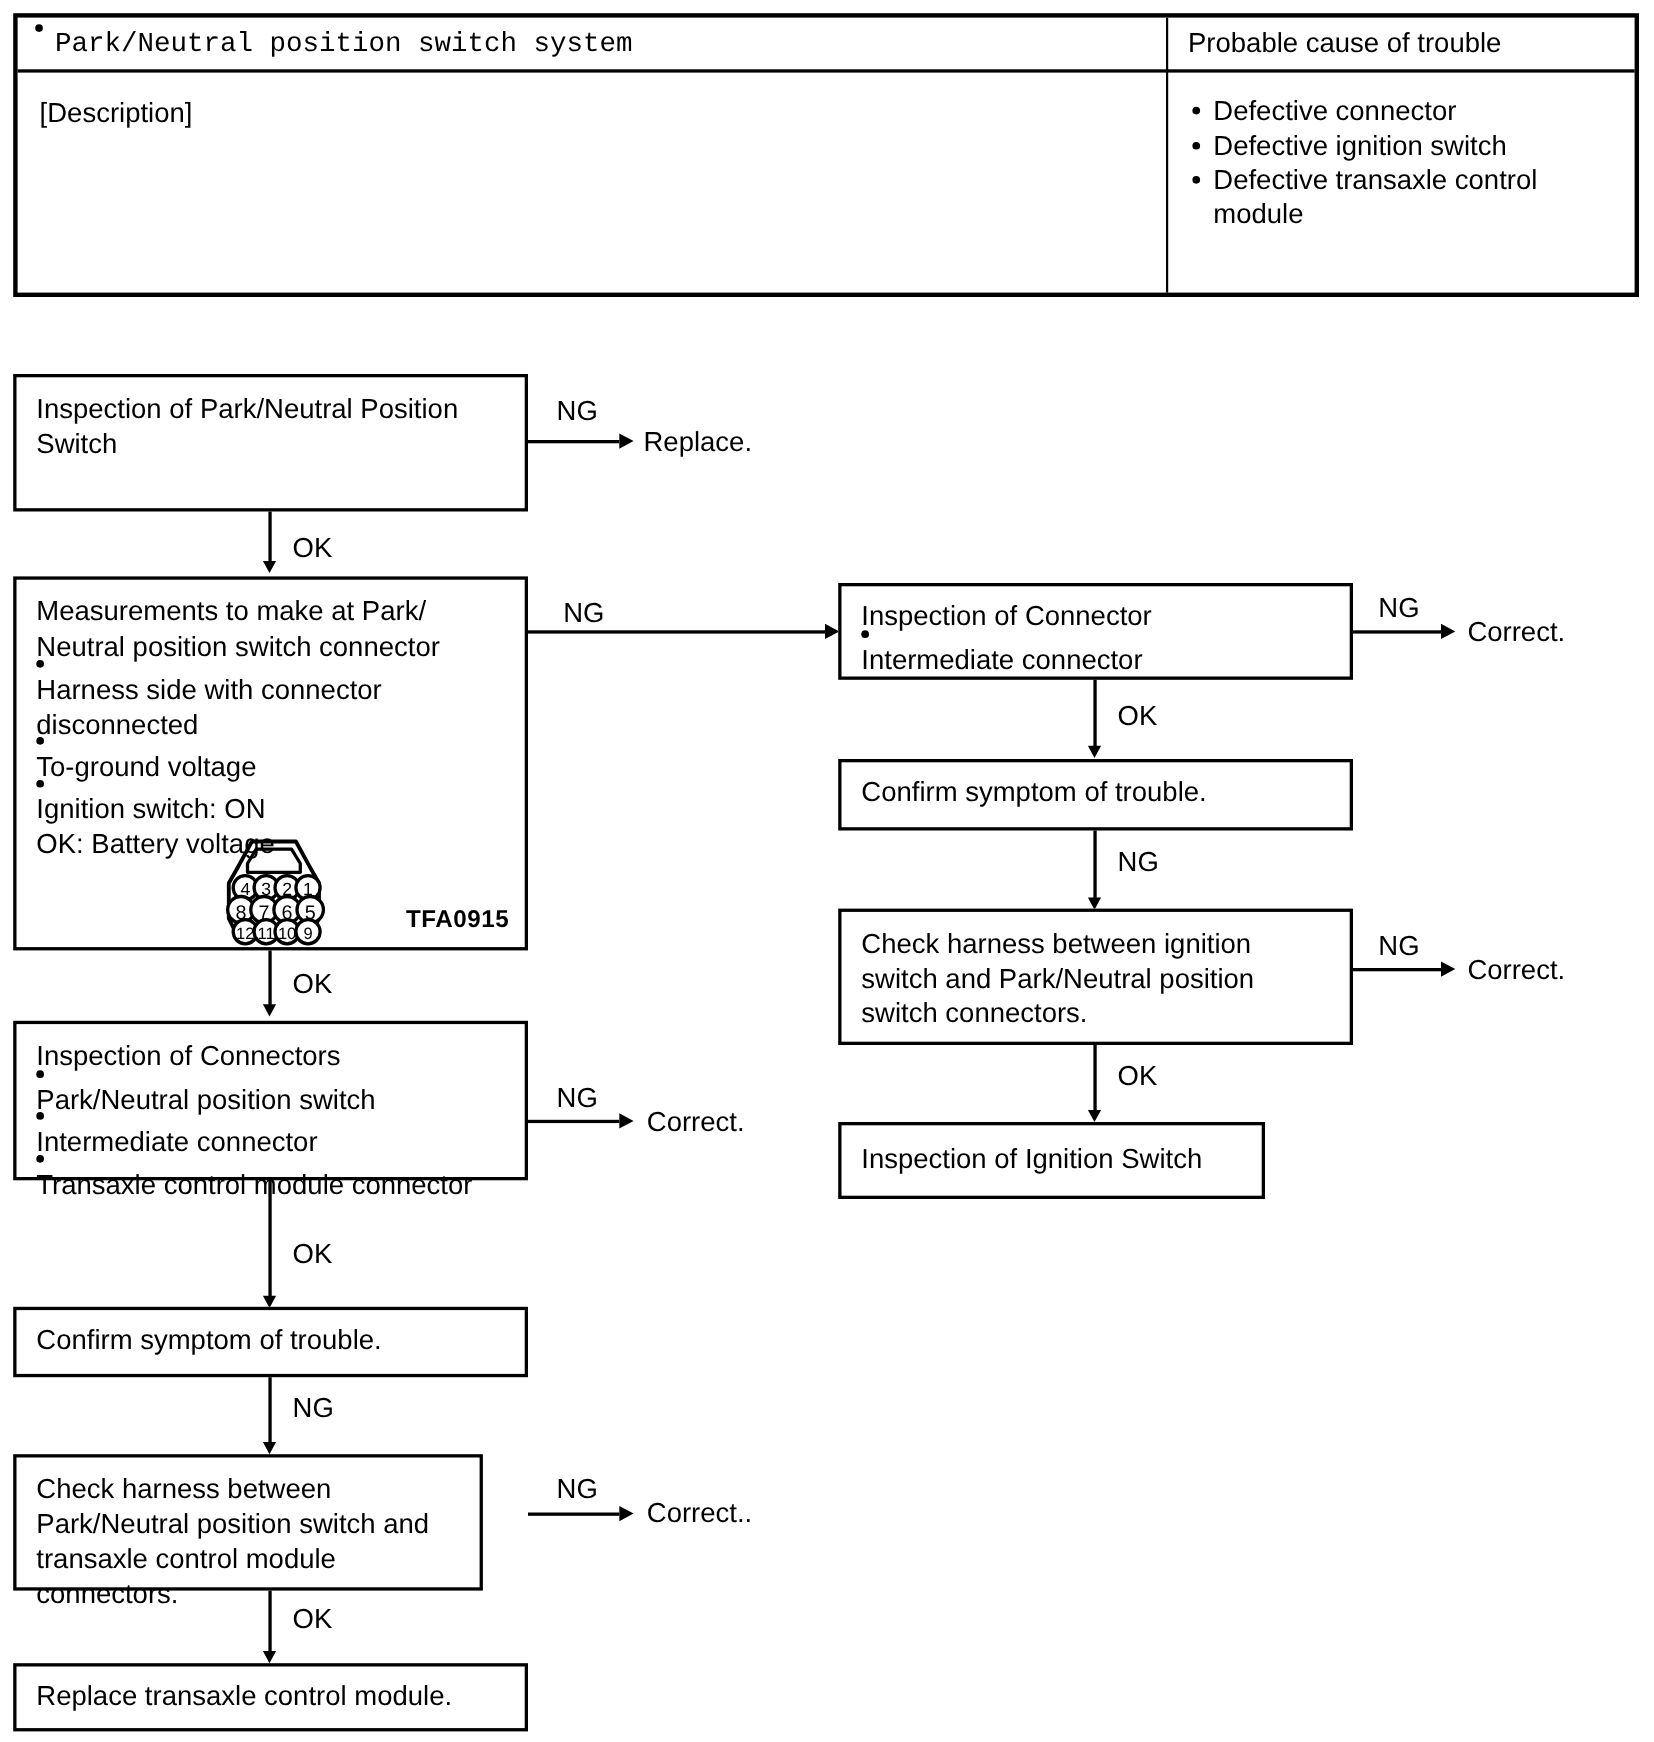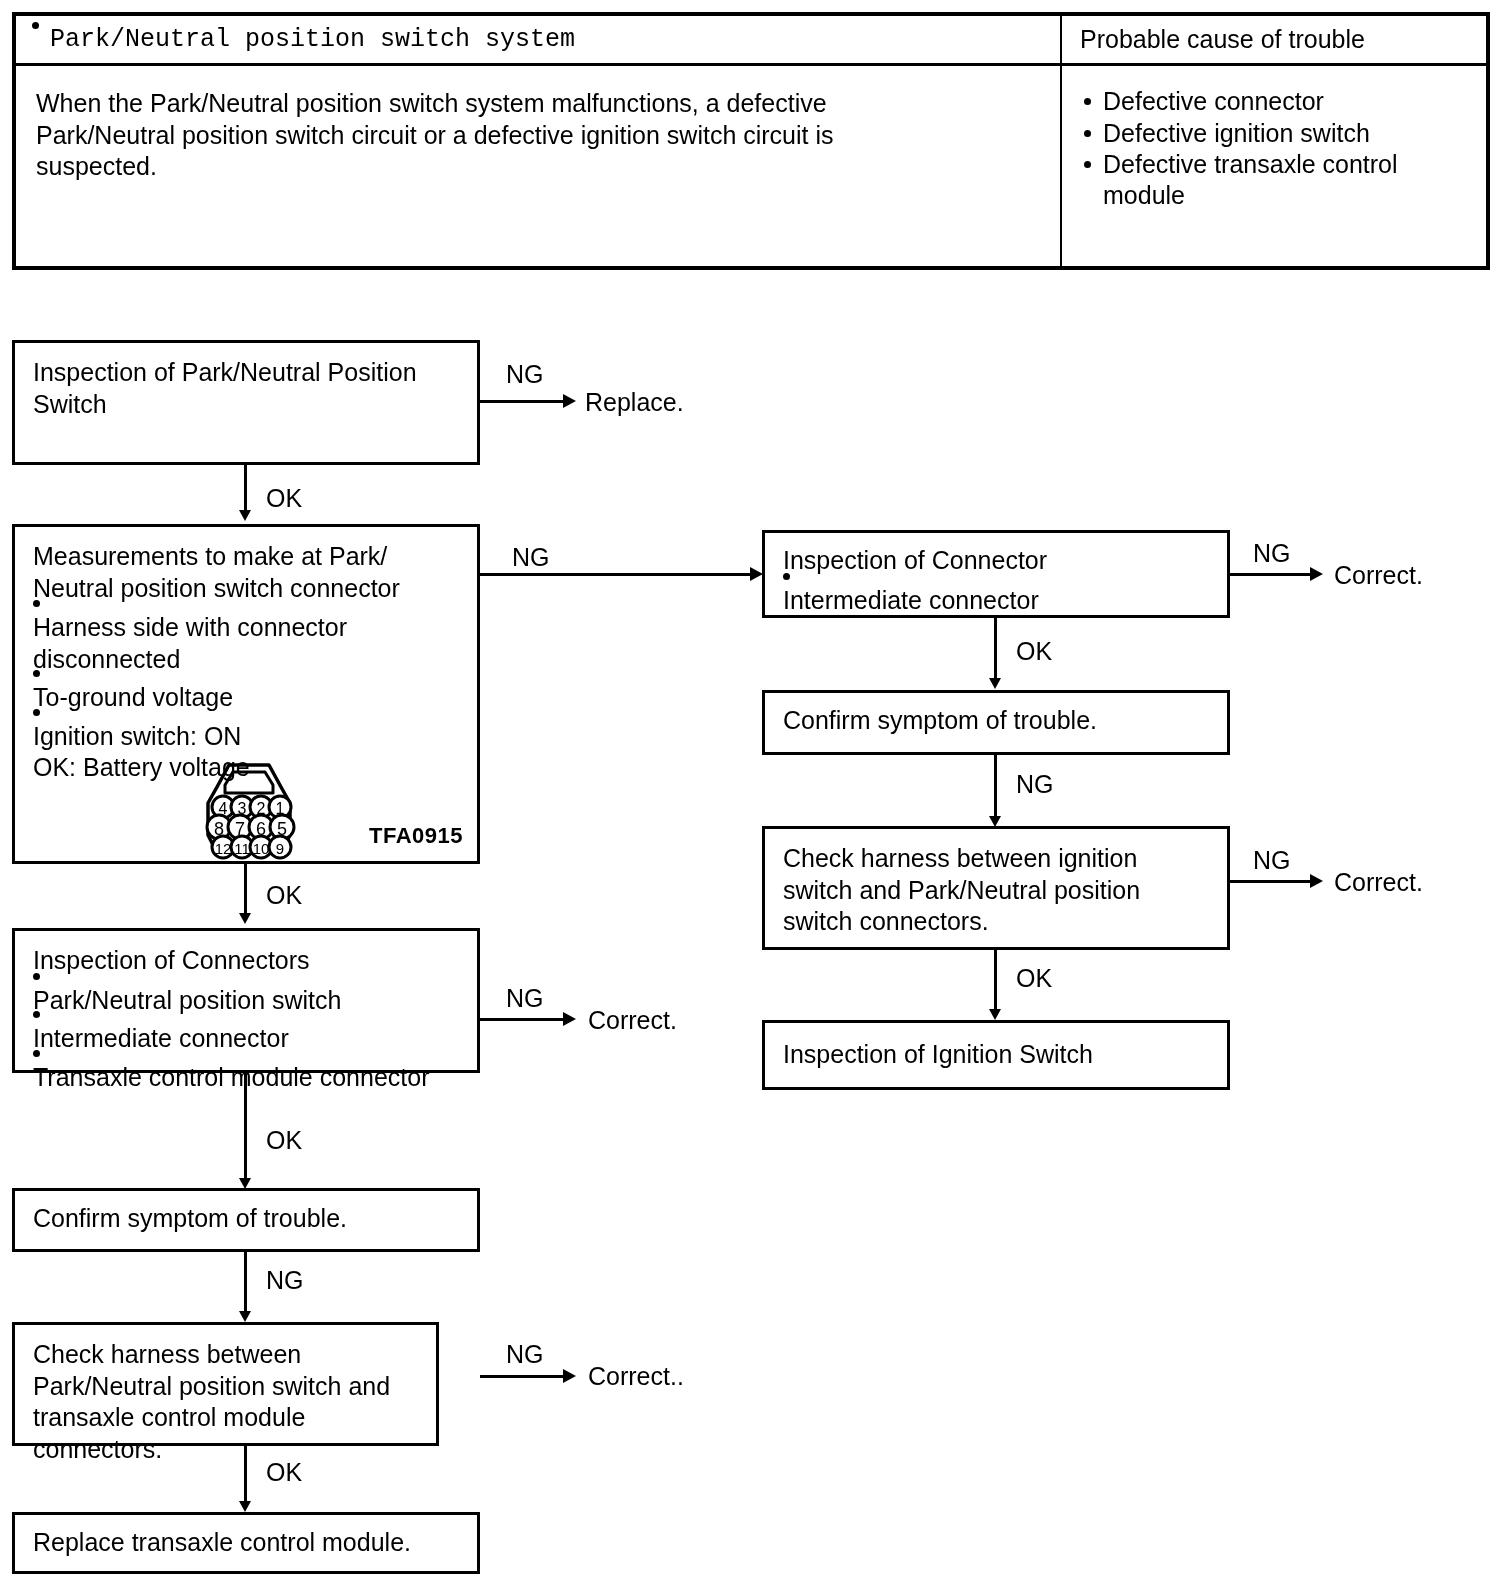"[Description]" span.desc-label { html: none -> <span>[Description]</span> }
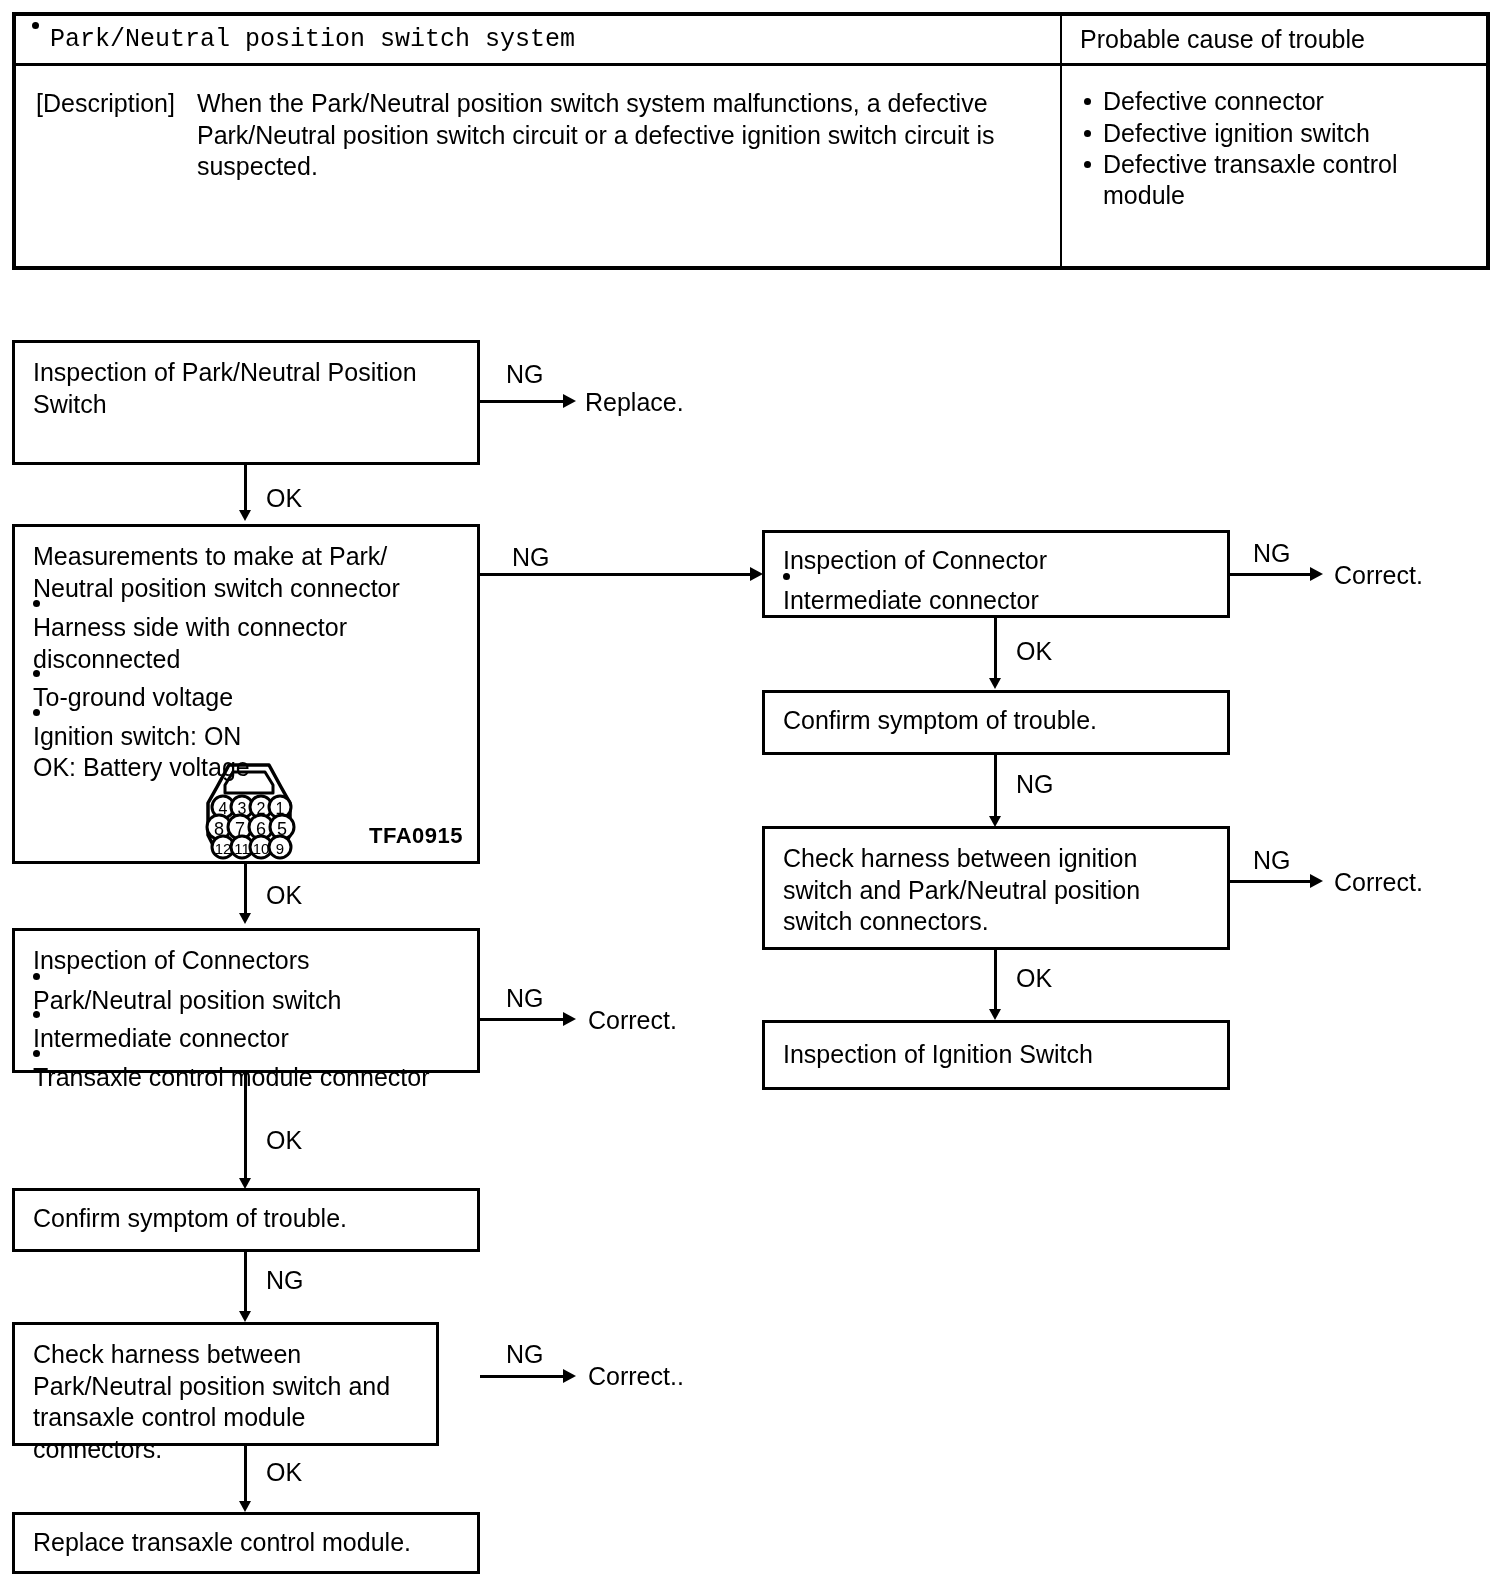"When the Park/Neutral position switch" span.desc-text { html: <span>When the Park/Neutral position switch system malfunctions, a defective Park/Neutral position switch circuit or a defective ignition switch circuit is suspected.</span> -> none }
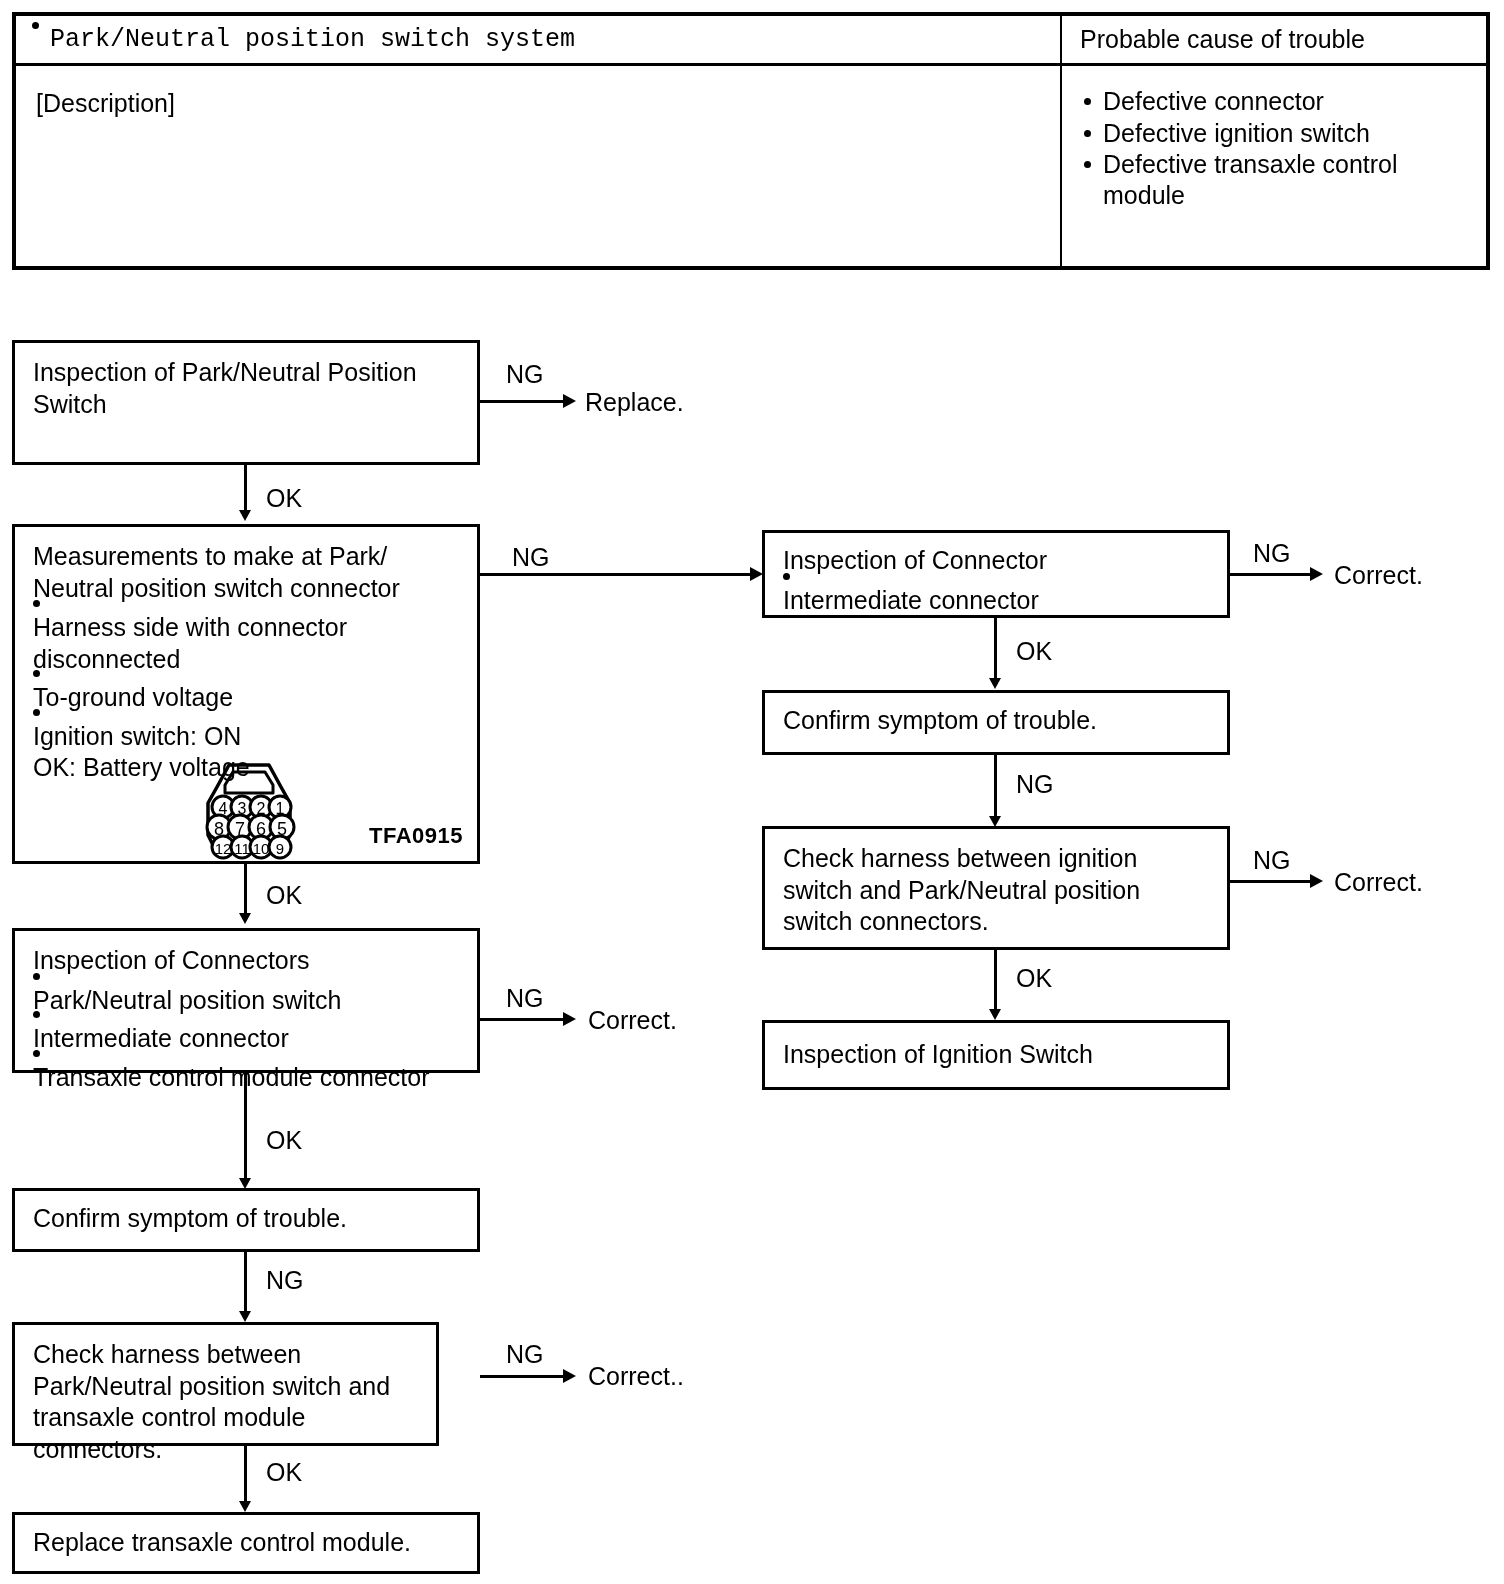"Inspection of Ignition Switch" div.box { width: 468px -> 388px }
